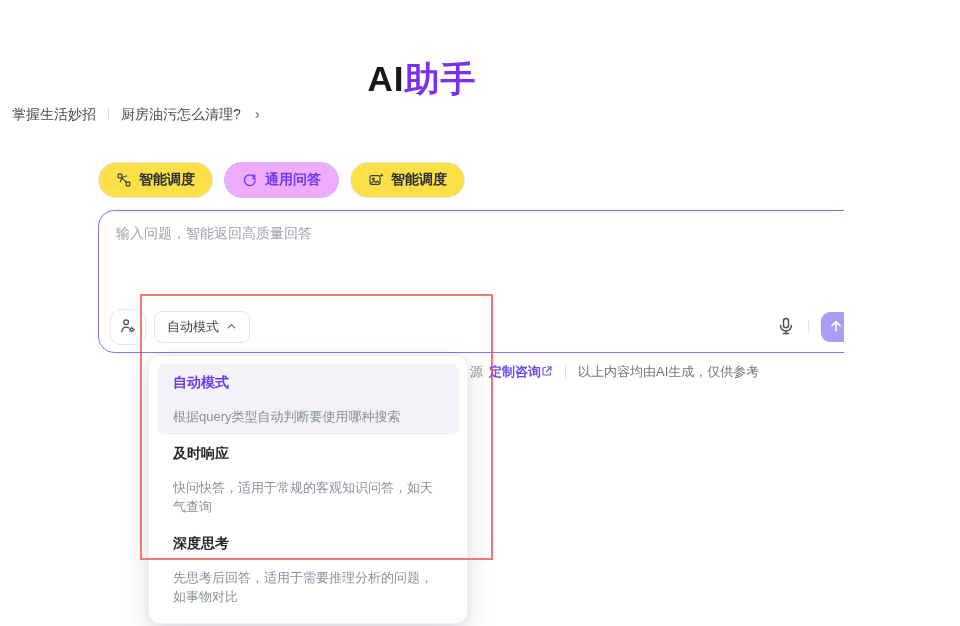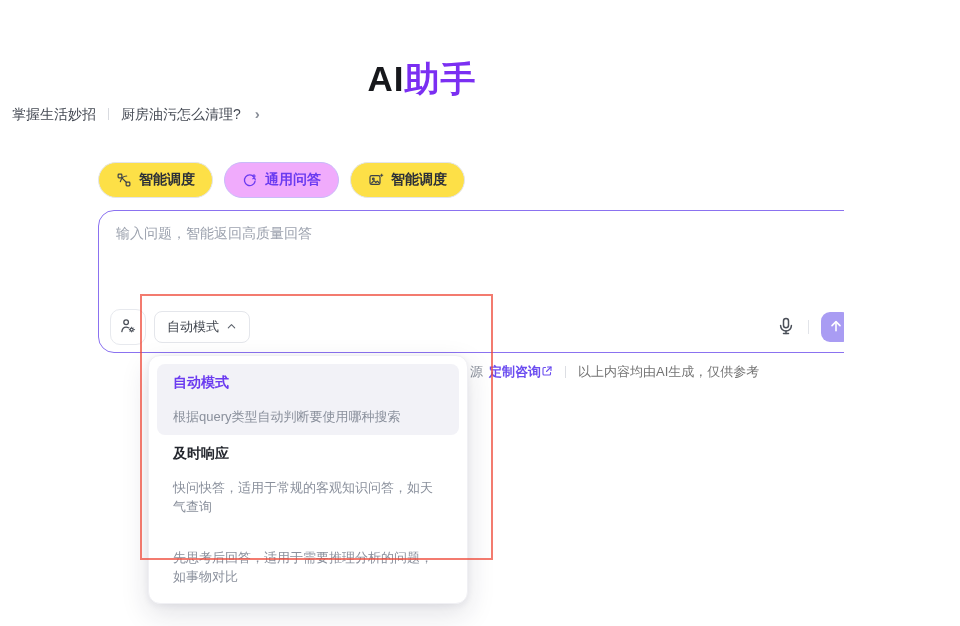"深度思考" div.dd-title { html: none -> <div>深度思考</div> }
